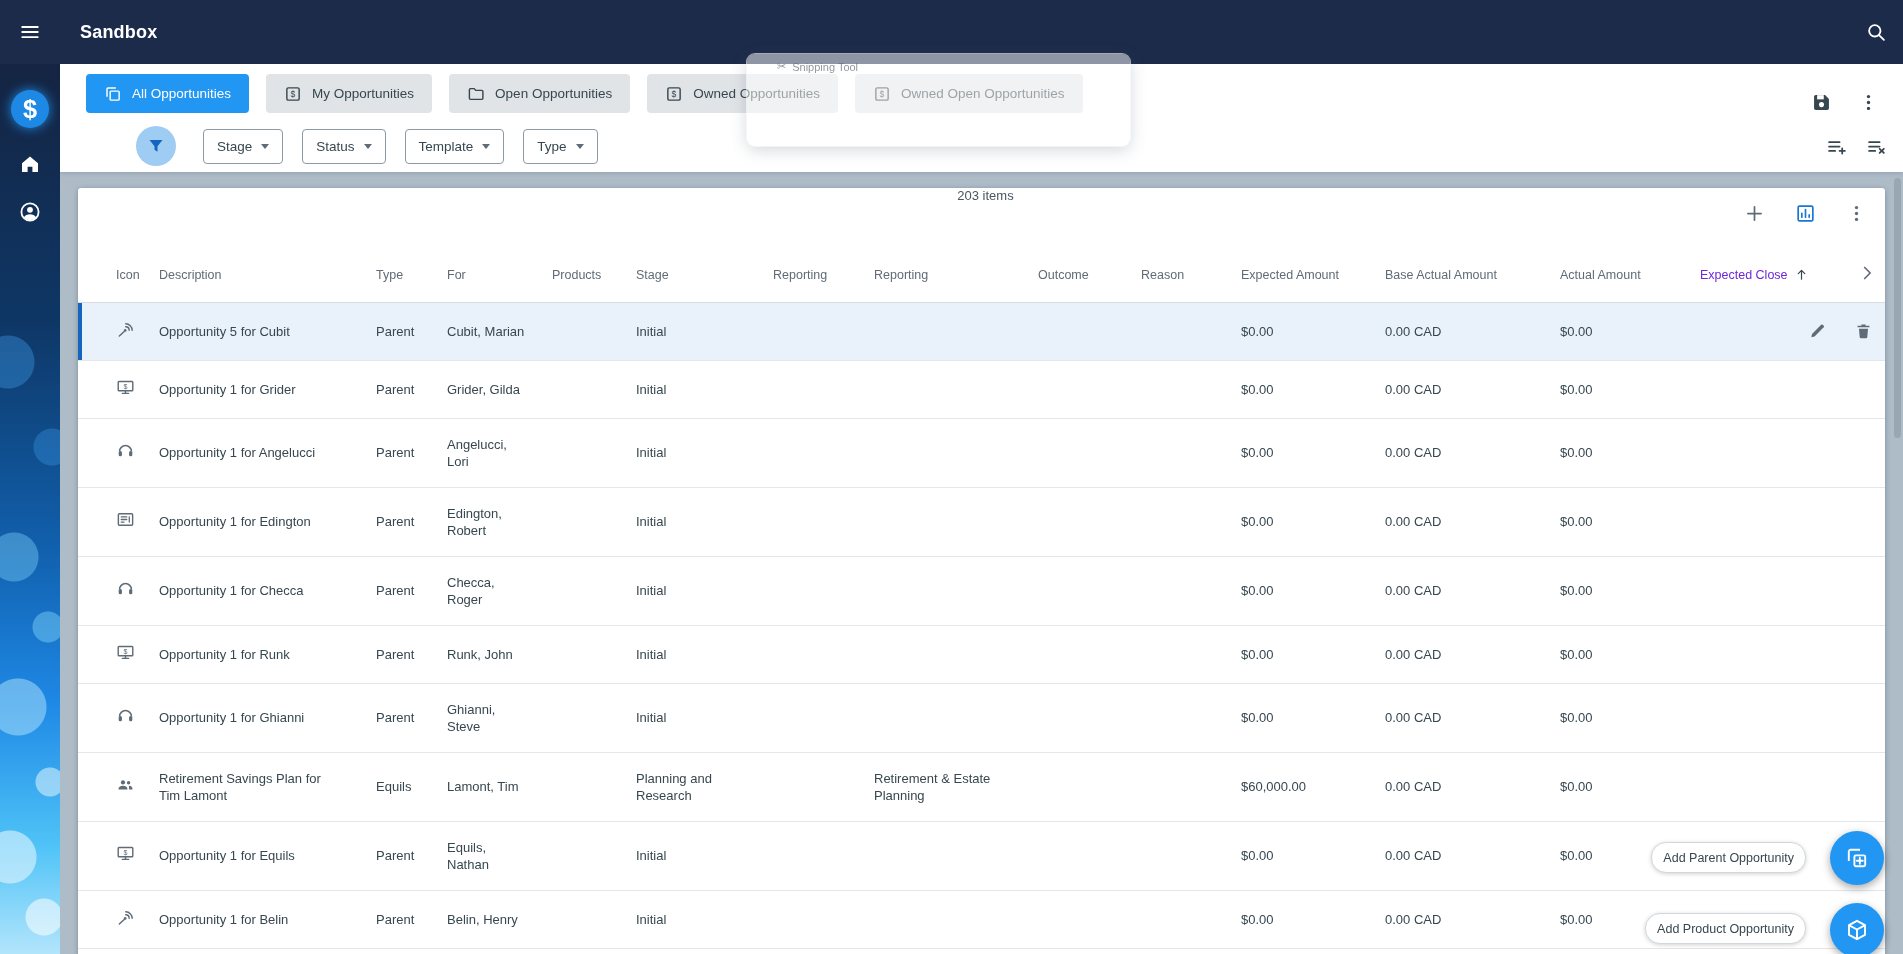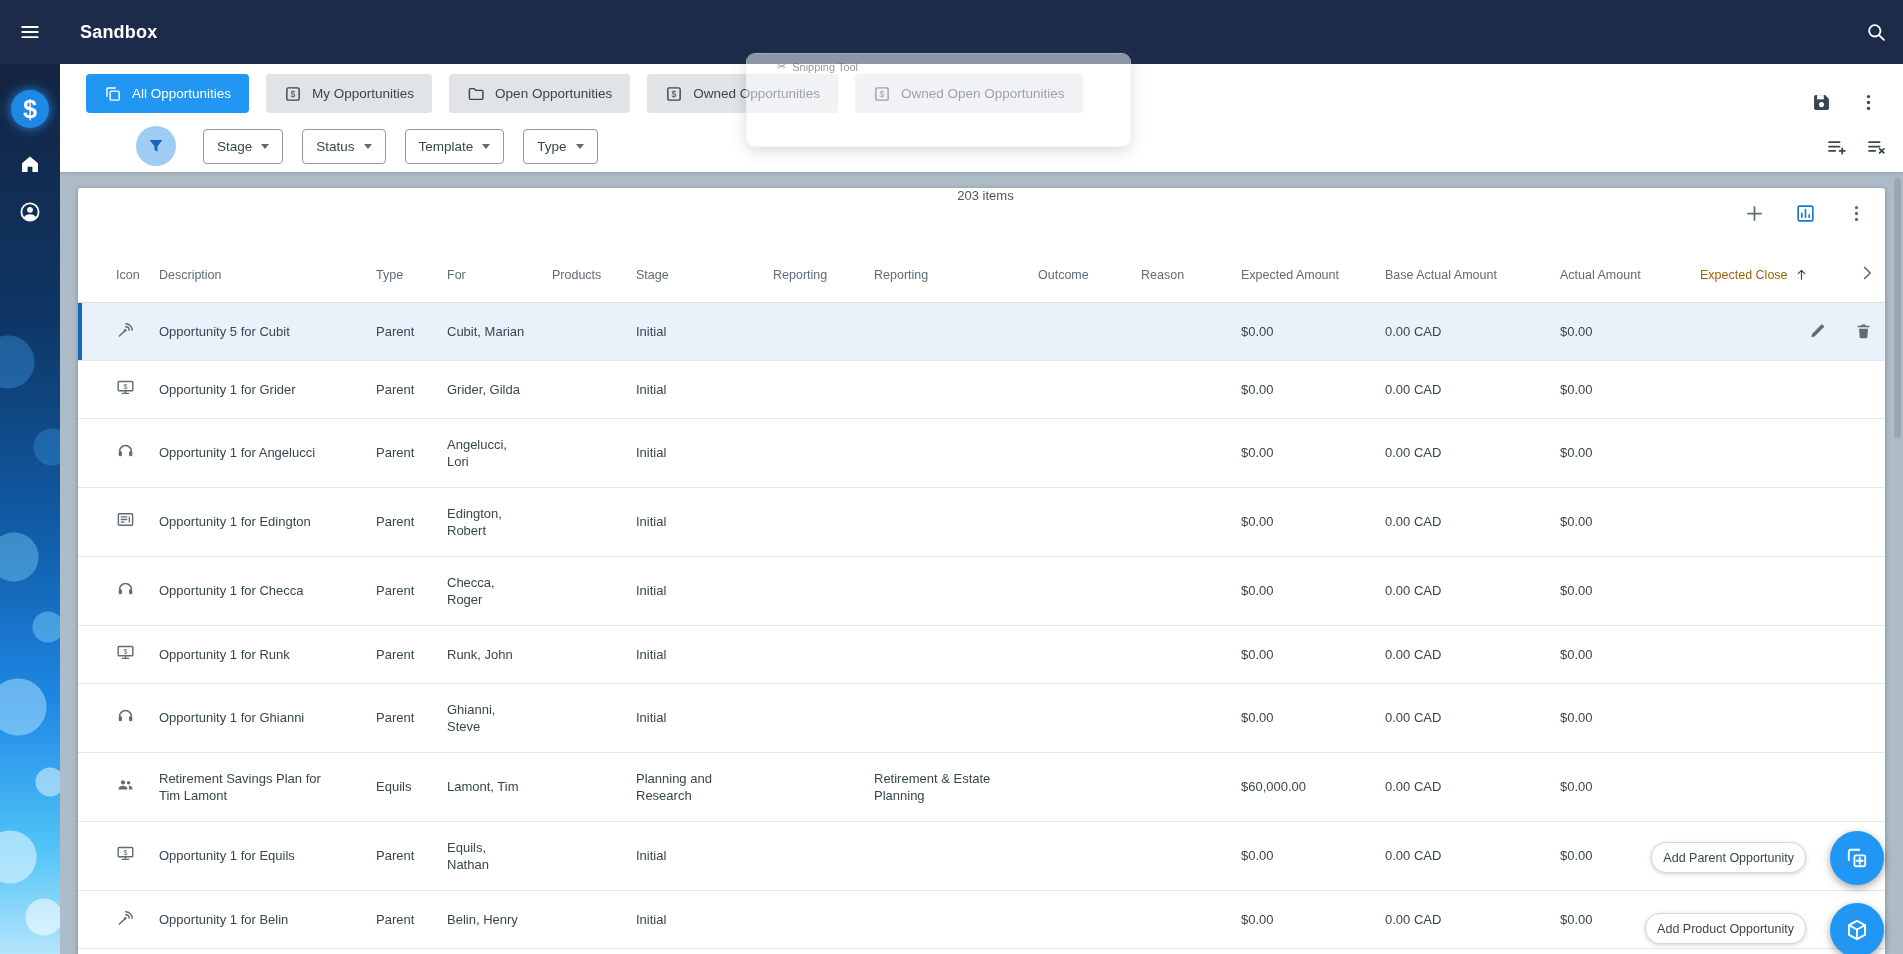"Expected Close" .grid th.sorted { color: #a16207 -> #6d28d9 }
